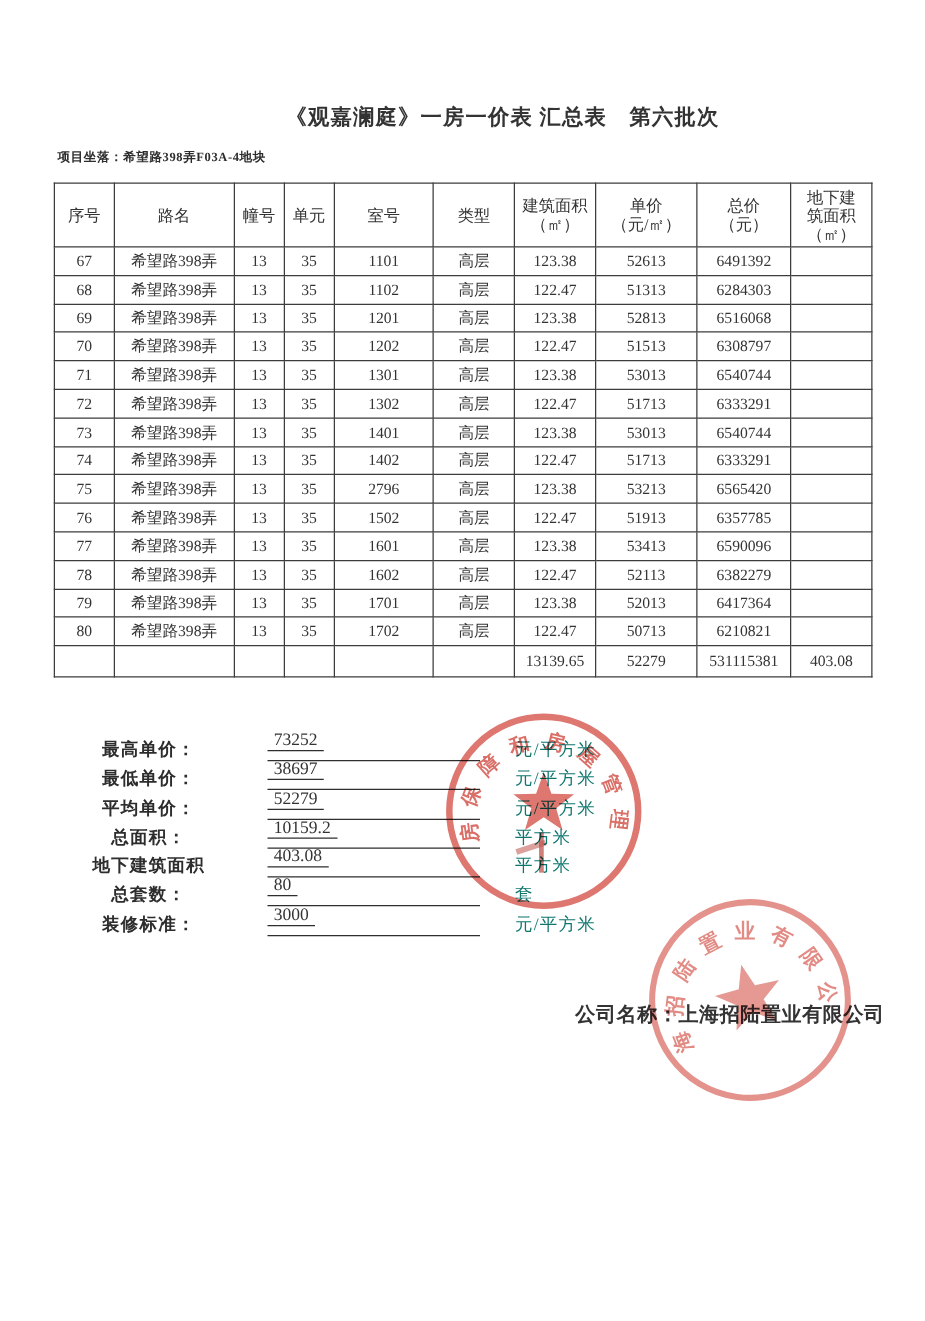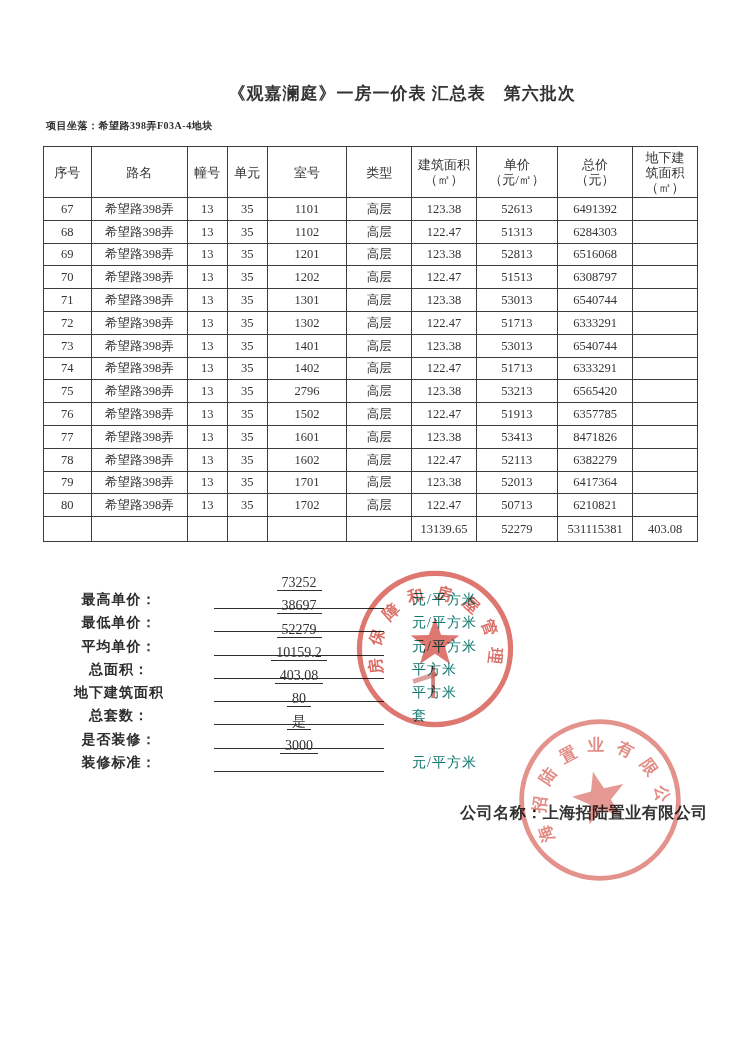"8471826" td { text: 8471826 -> 6590096 }
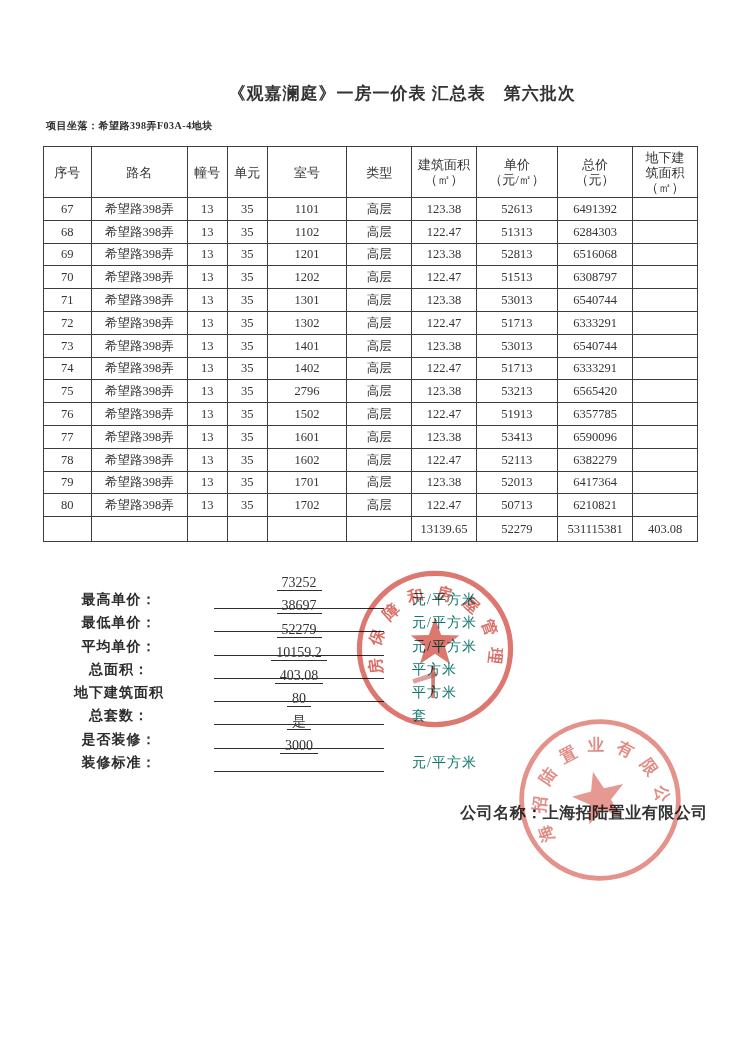"73252" .s-line { padding-bottom: 17px -> 7px; text-align: center -> none }
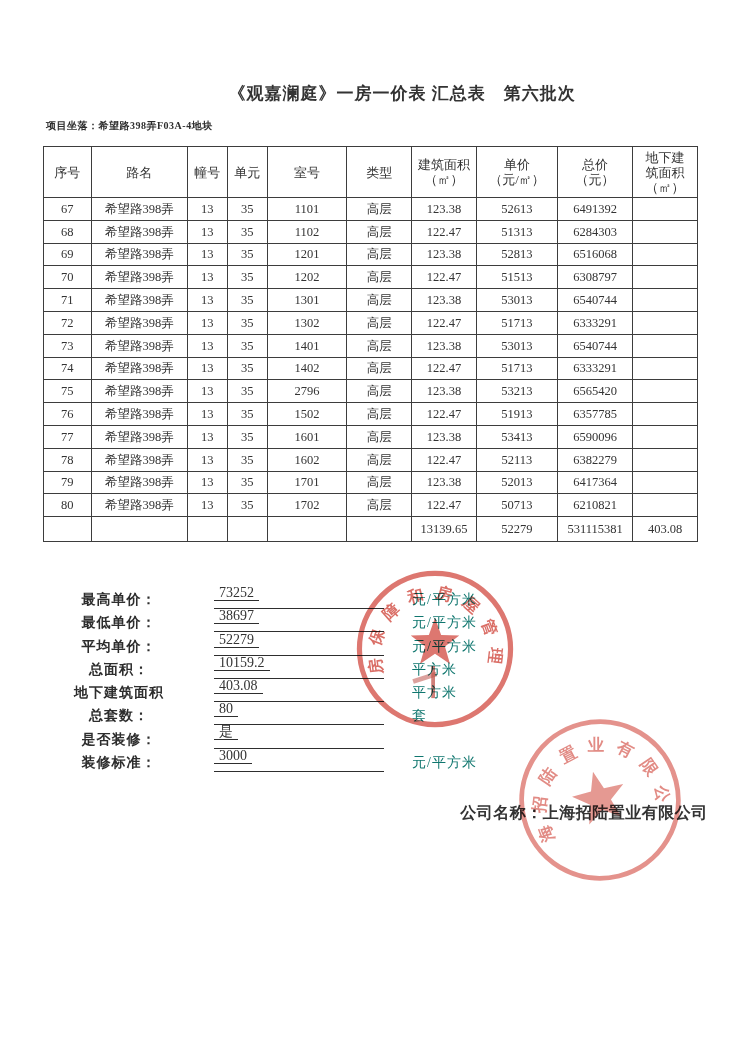"是否装修：" div.summary-row { html: <div> <span>是否装修：</span> <span><span>是</span></span> <span></span> </div> -> none }
